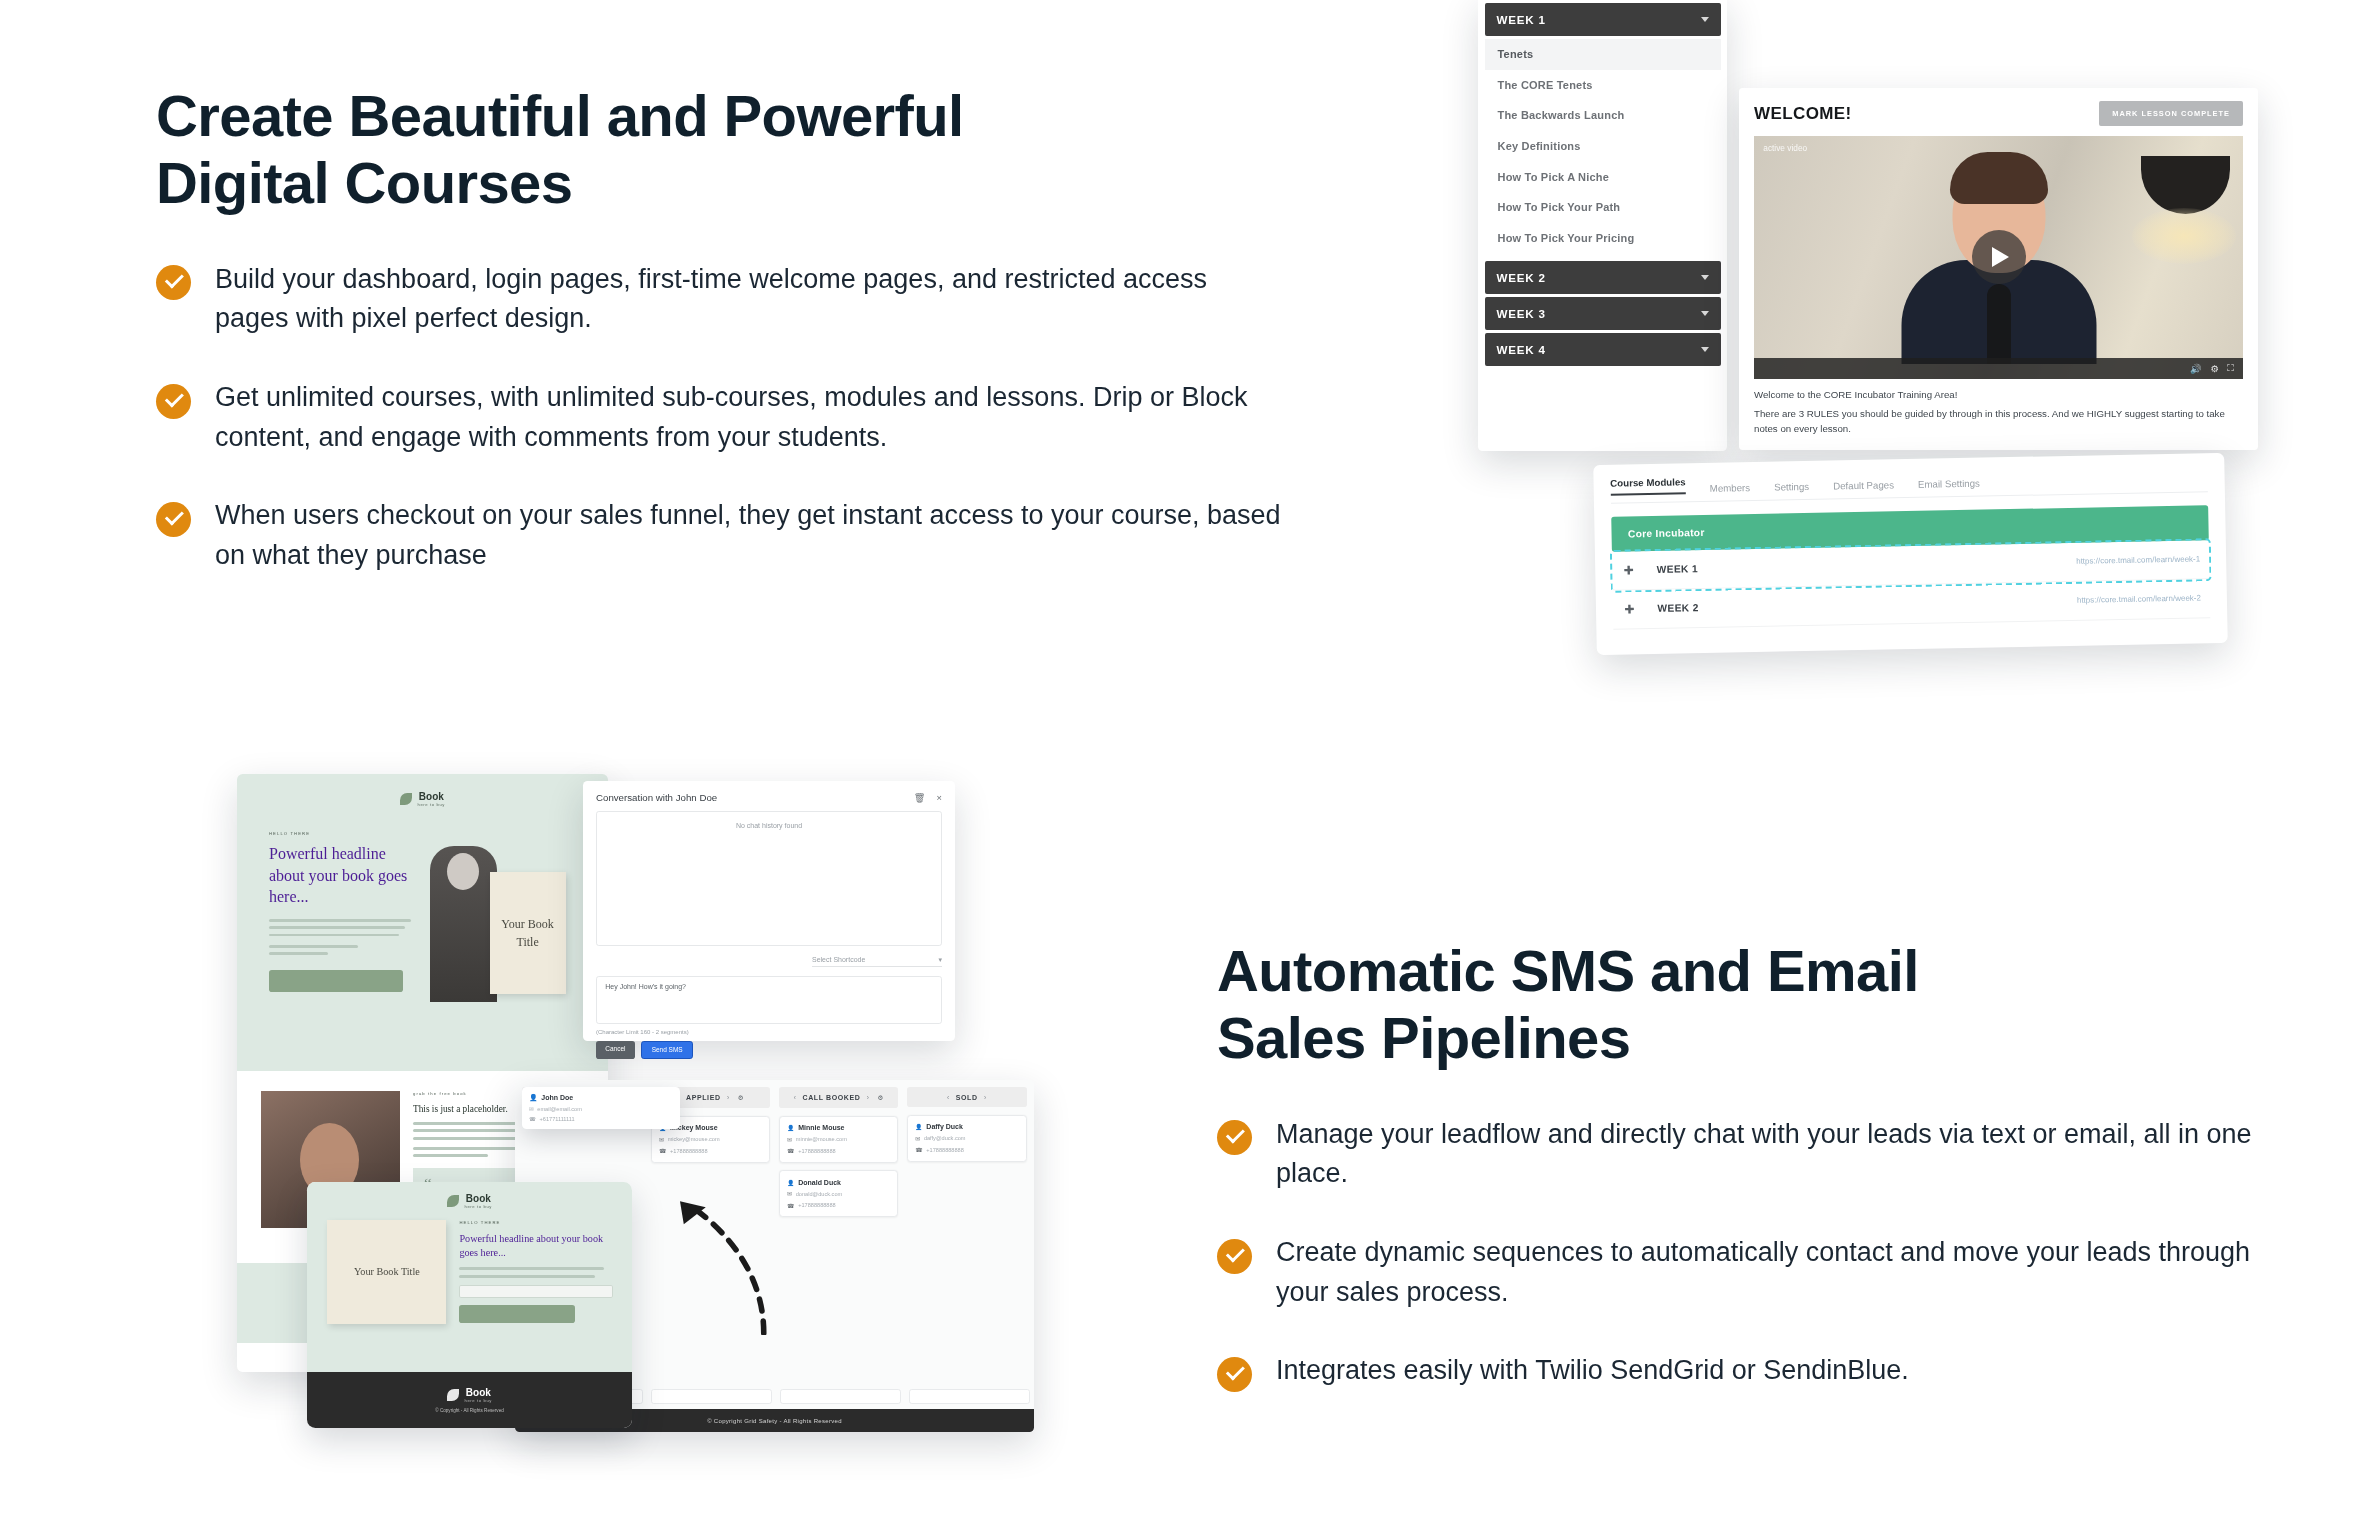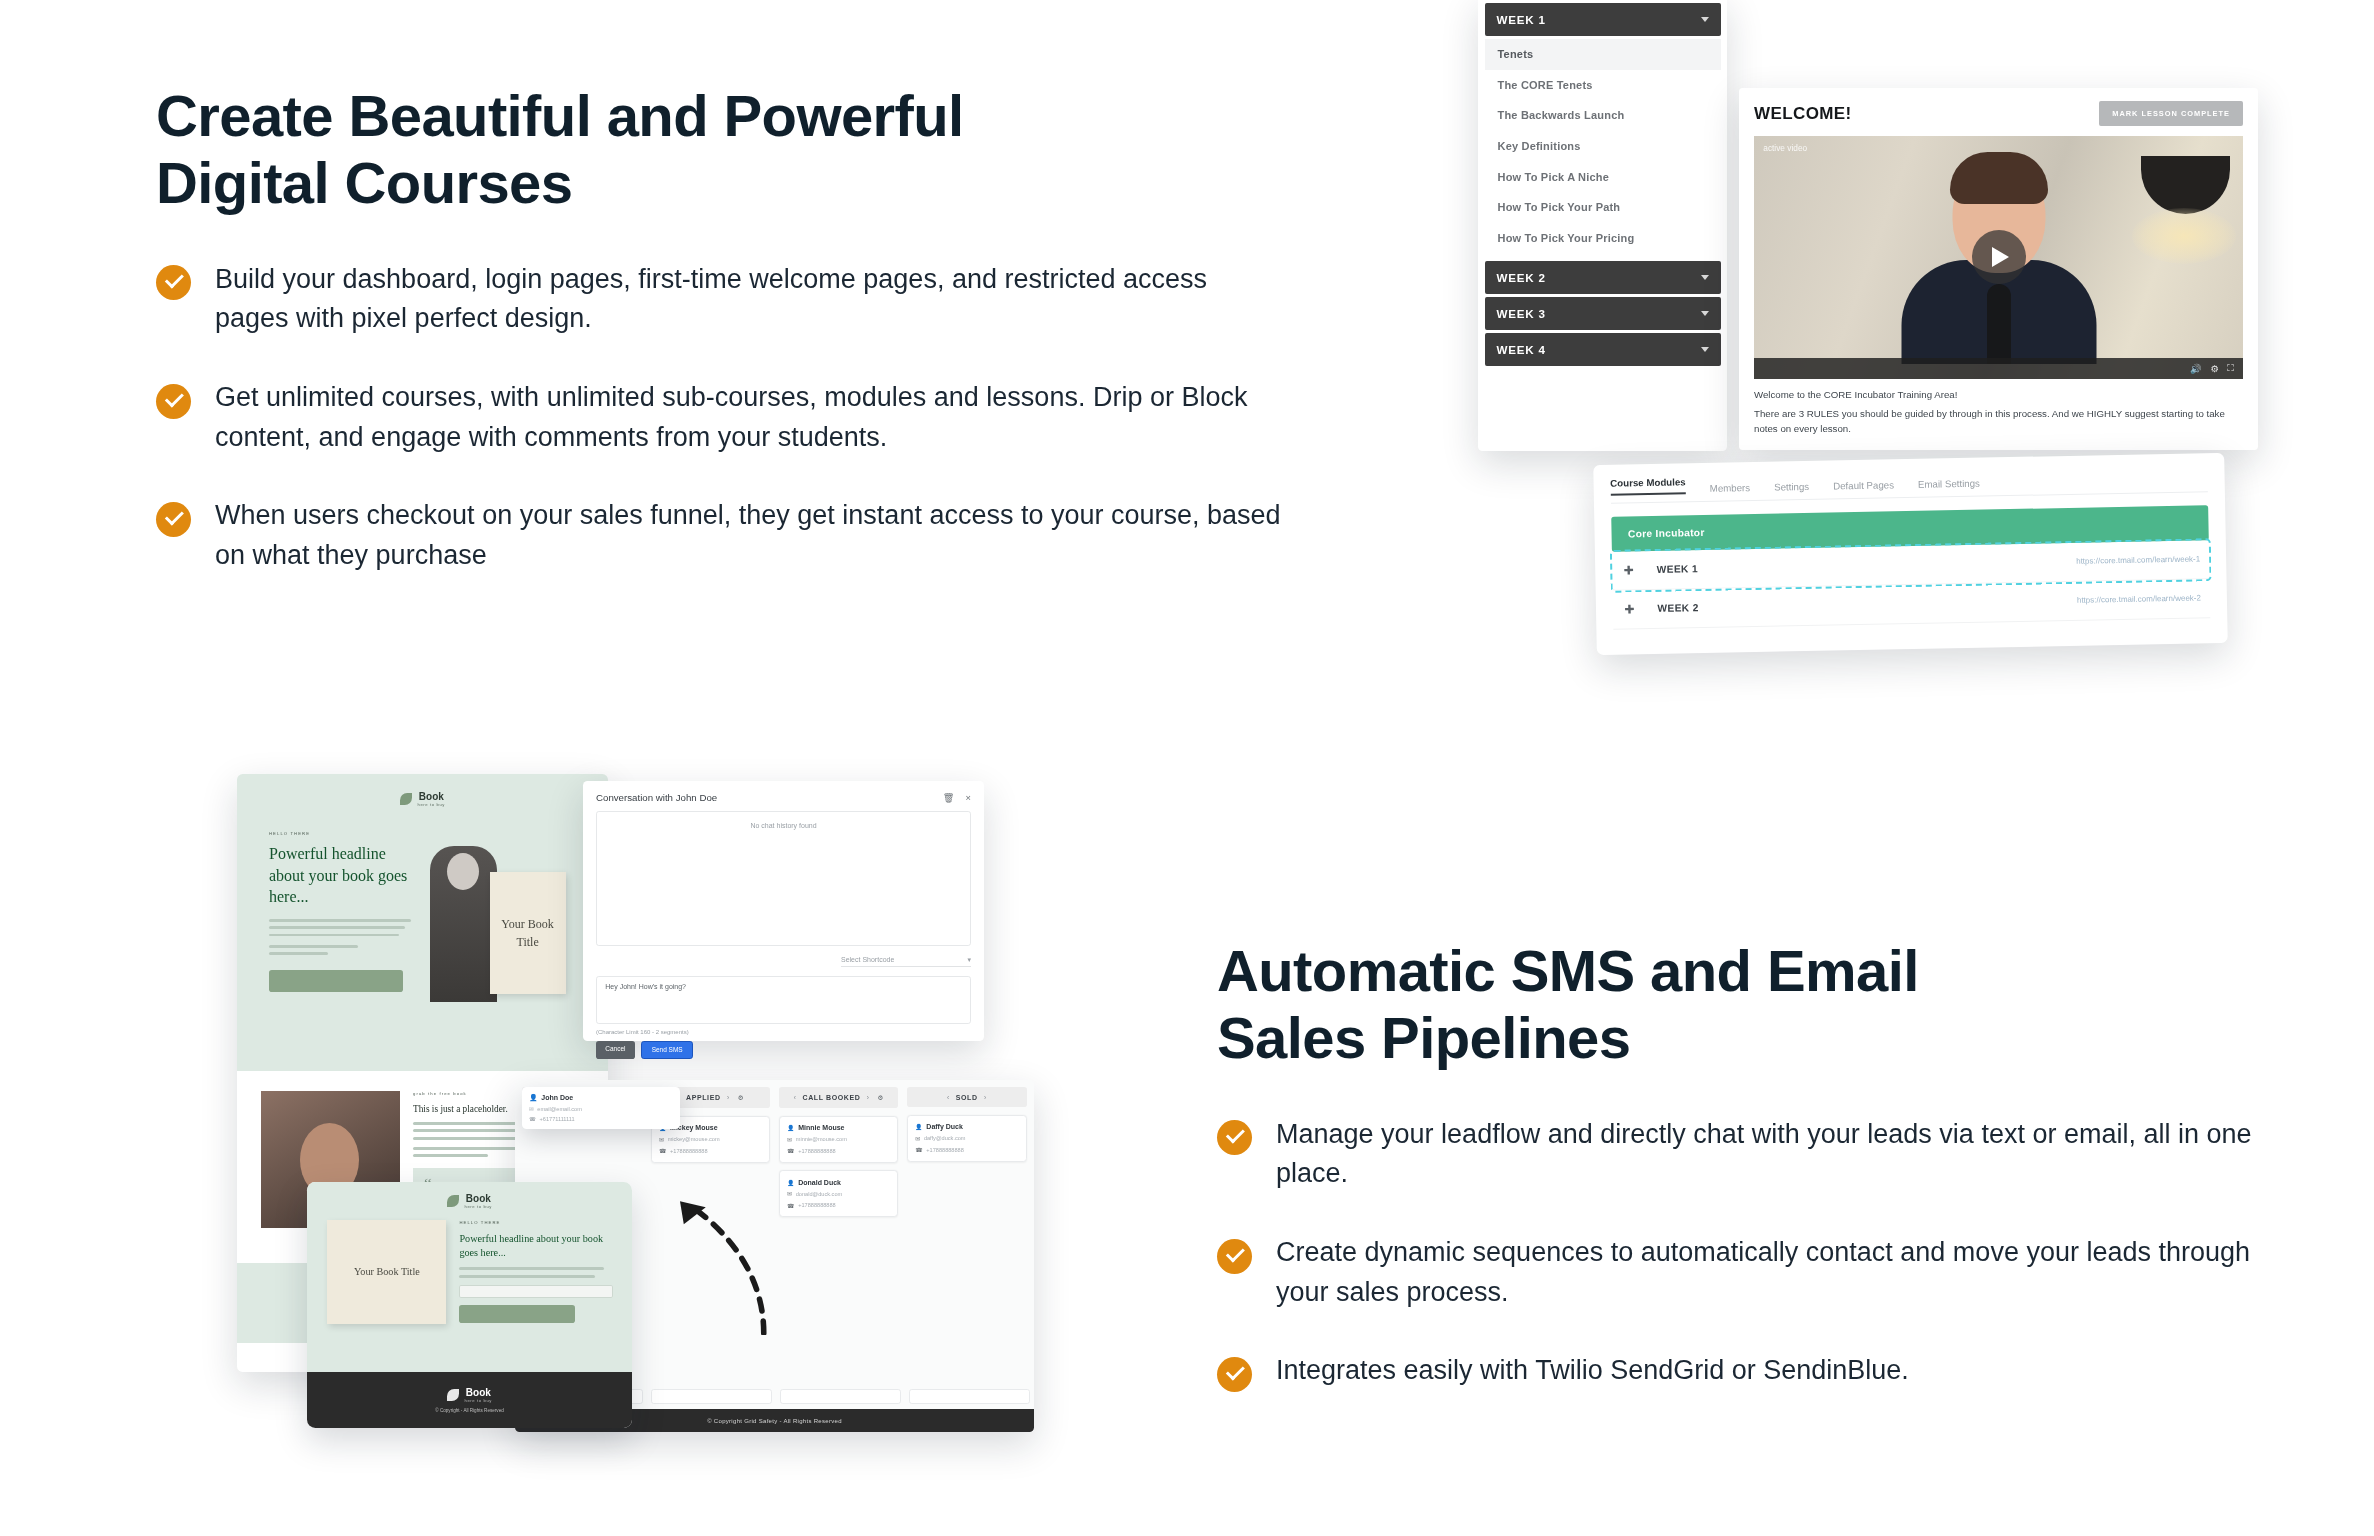"Conversation with John Doe" #chat-modal { width: 401px -> 372px }
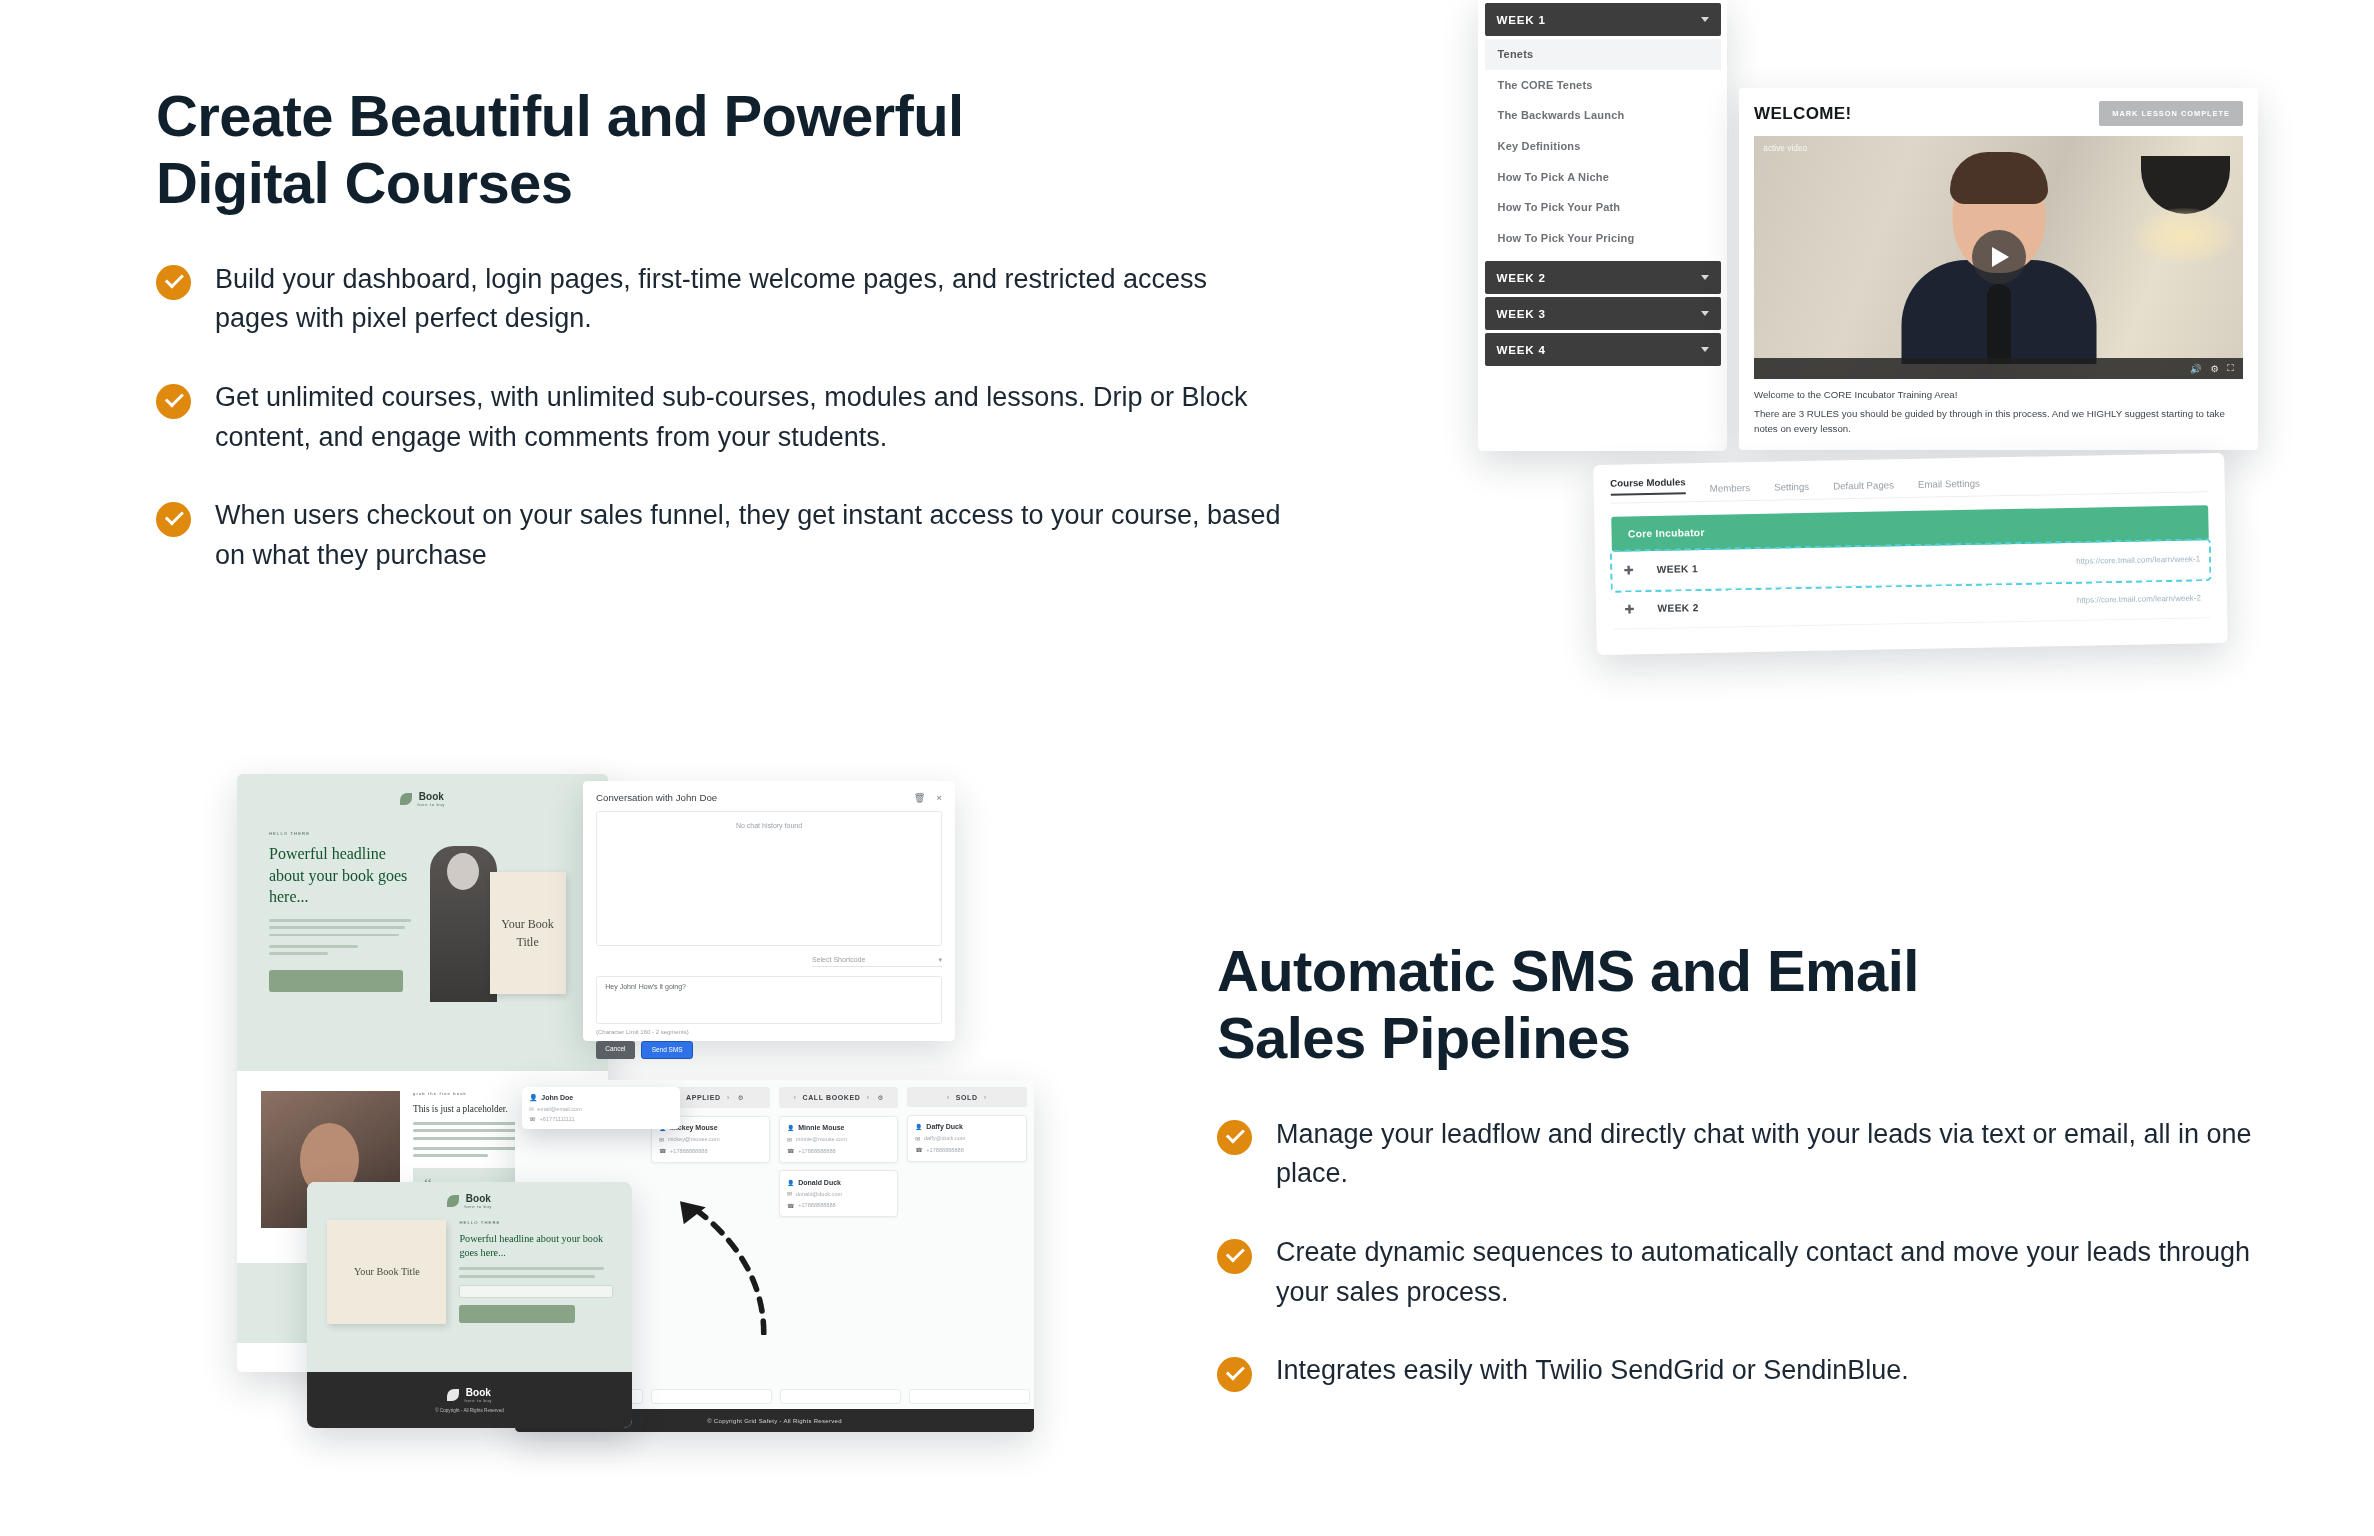"Powerful headline about your book" .bp-h1 { color: #14532d -> #4c1d95 }
